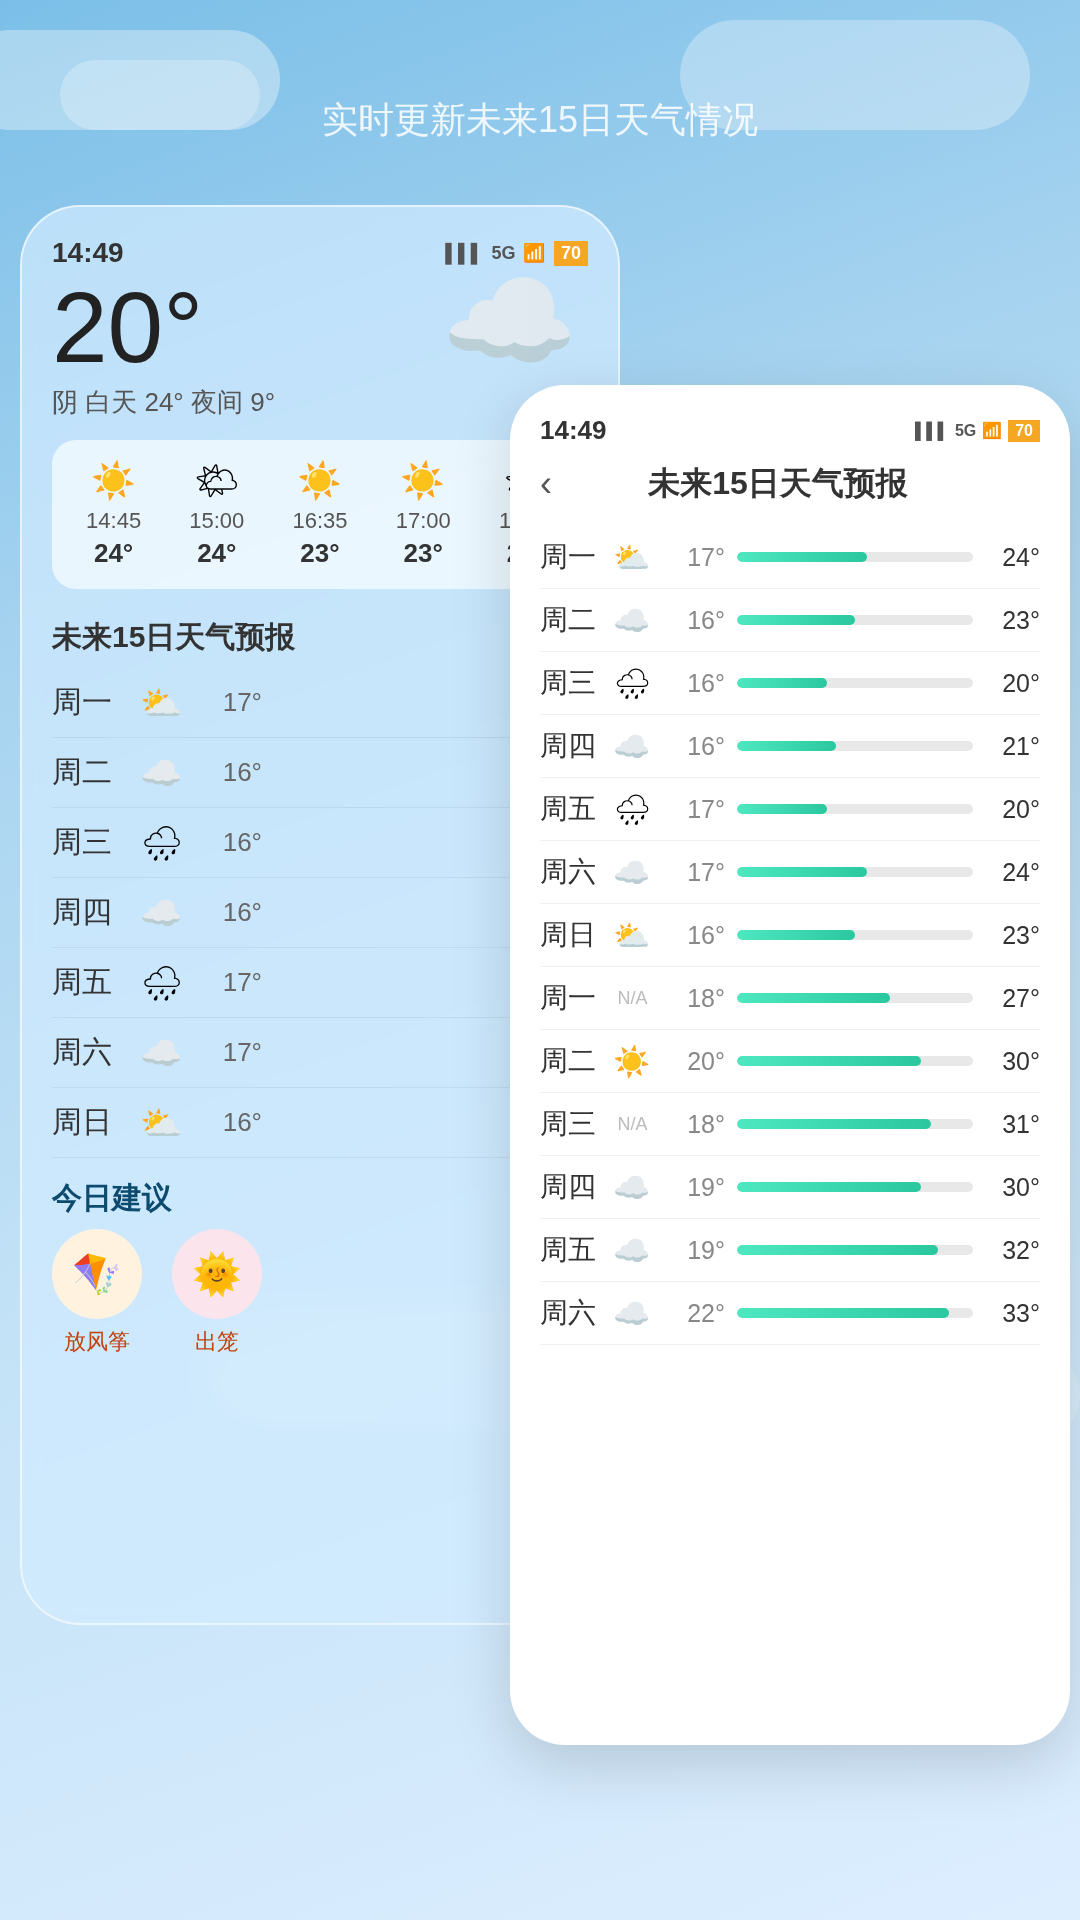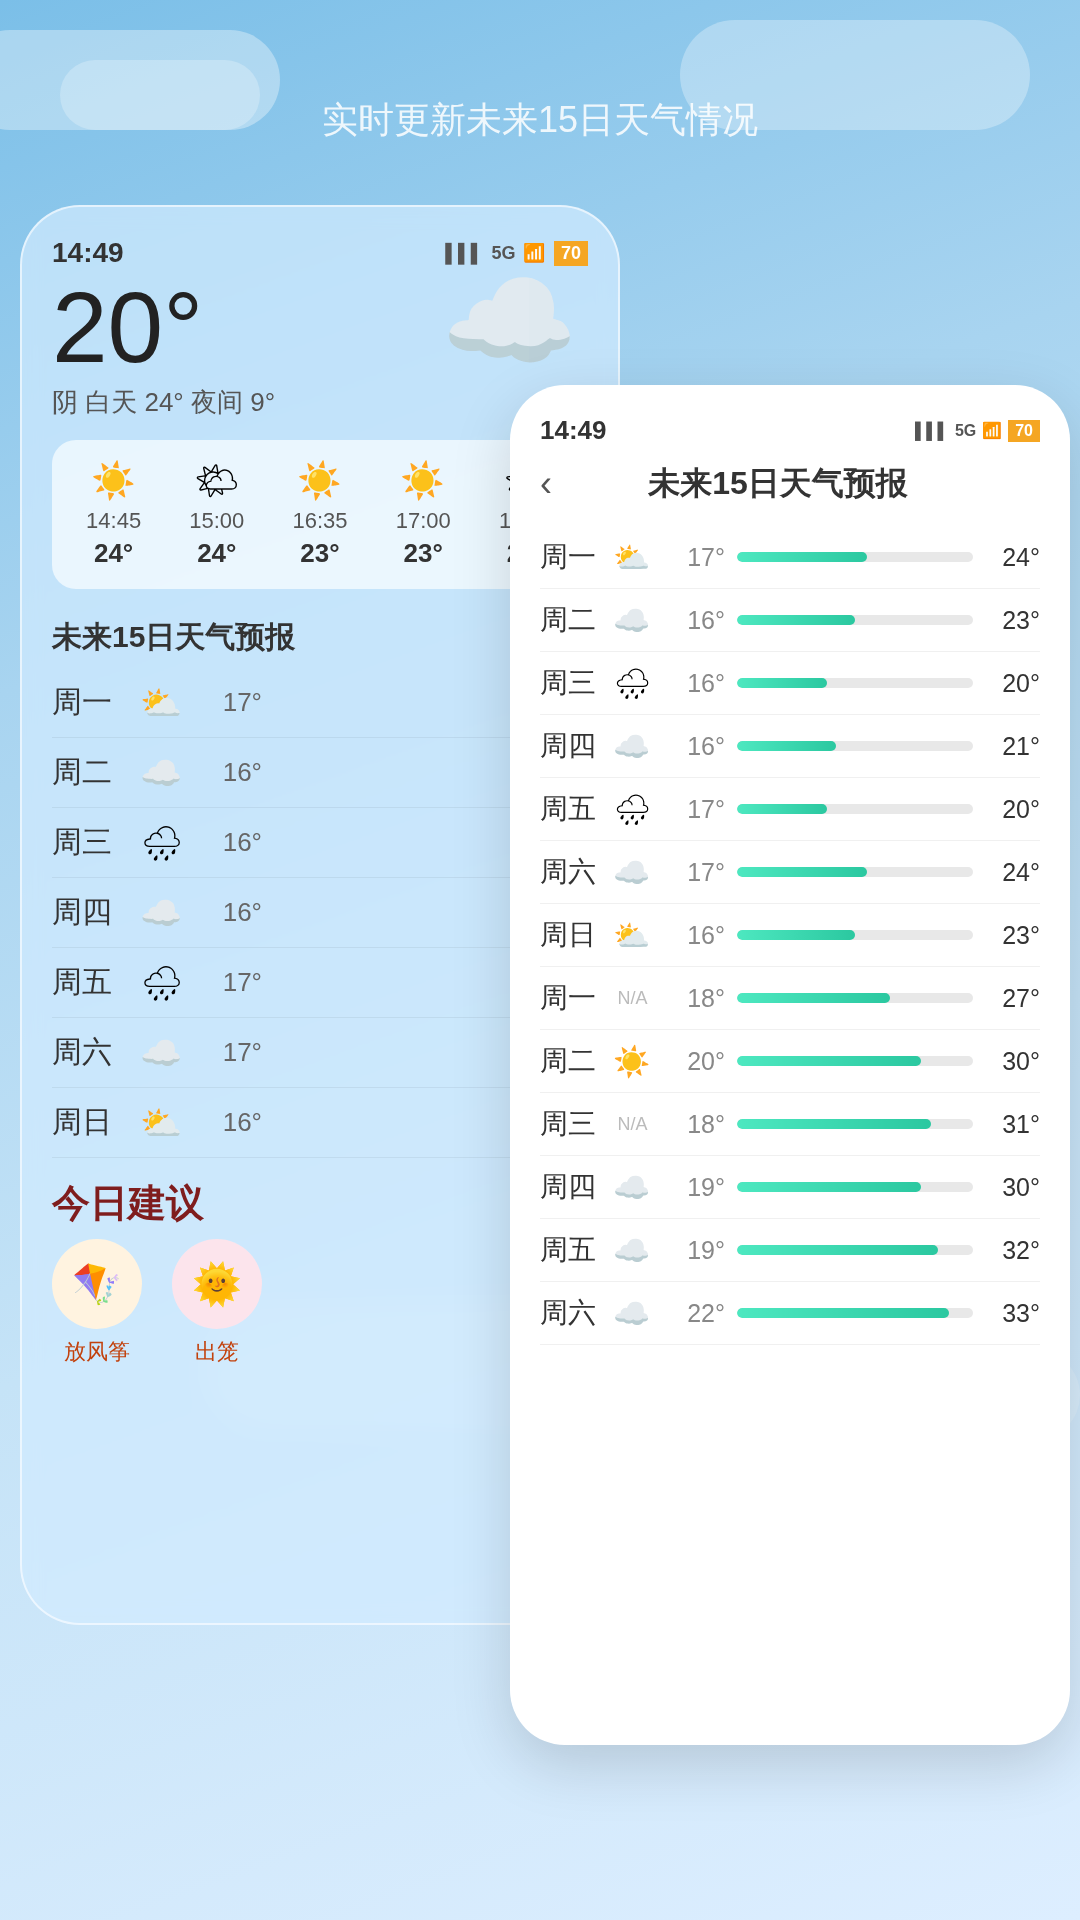"今日建议" .suggestion-title { color: #7f1d1d -> #0c4a6e; font-size: 38px -> 30px }
